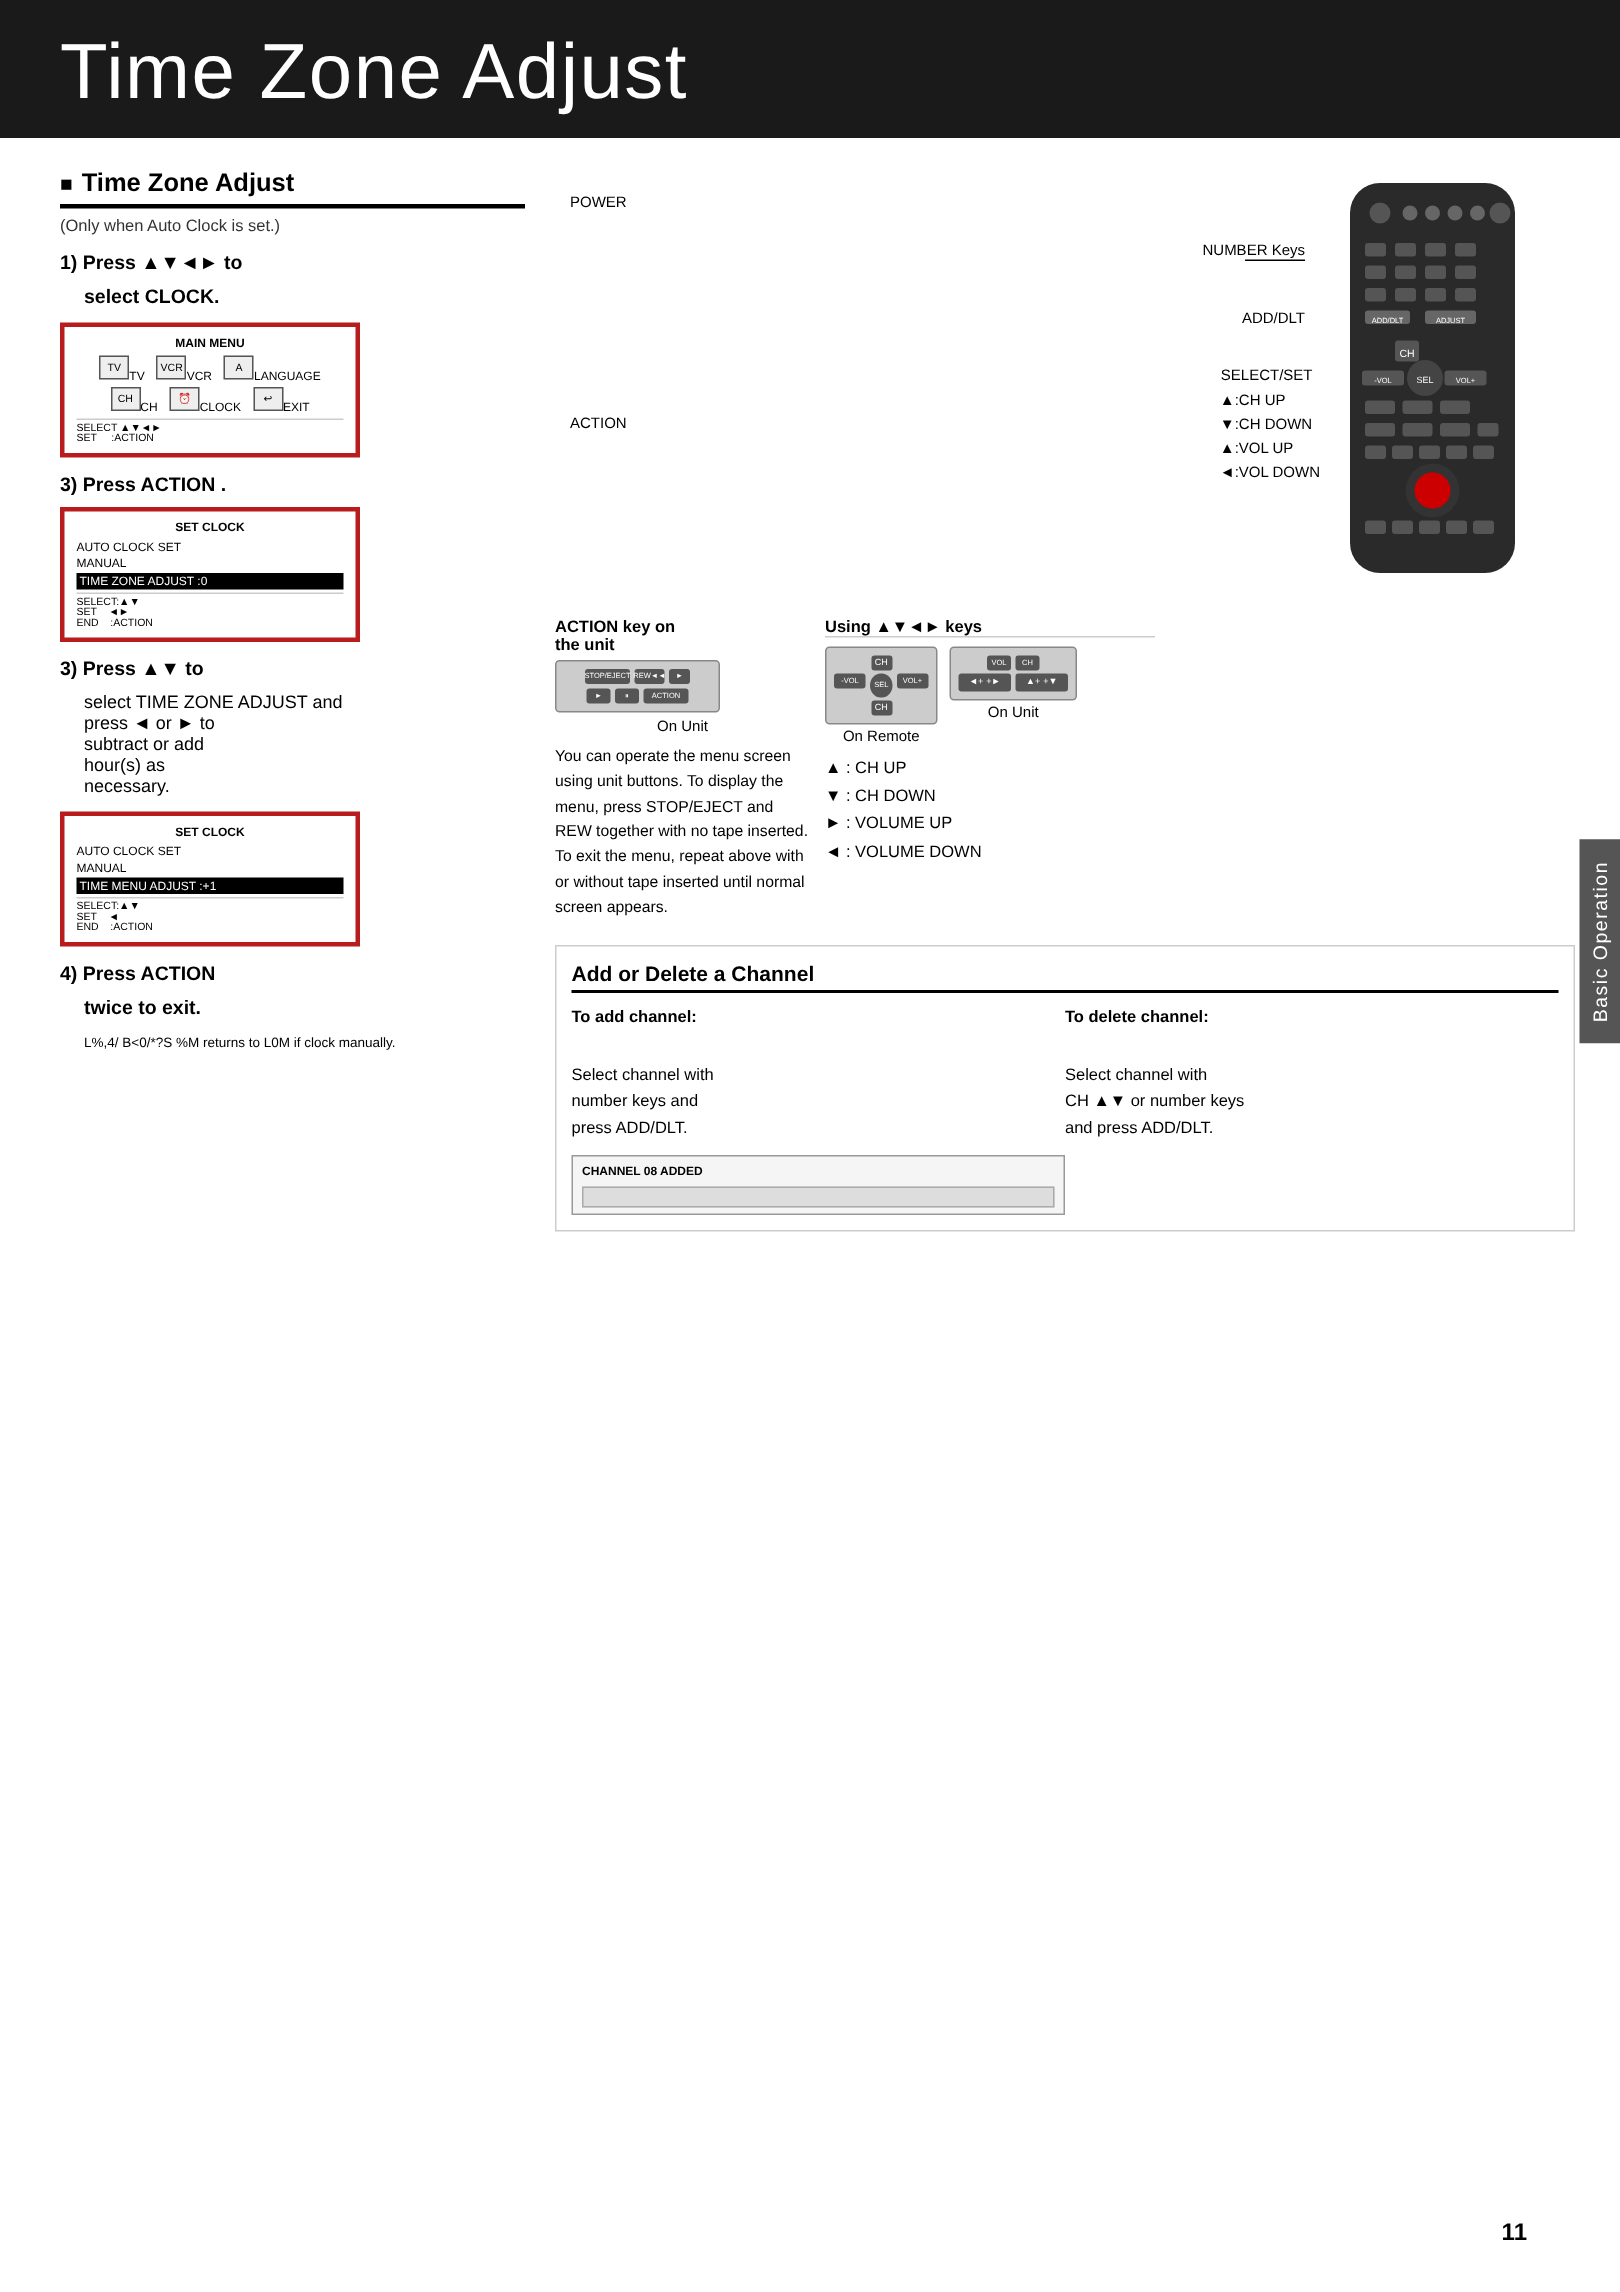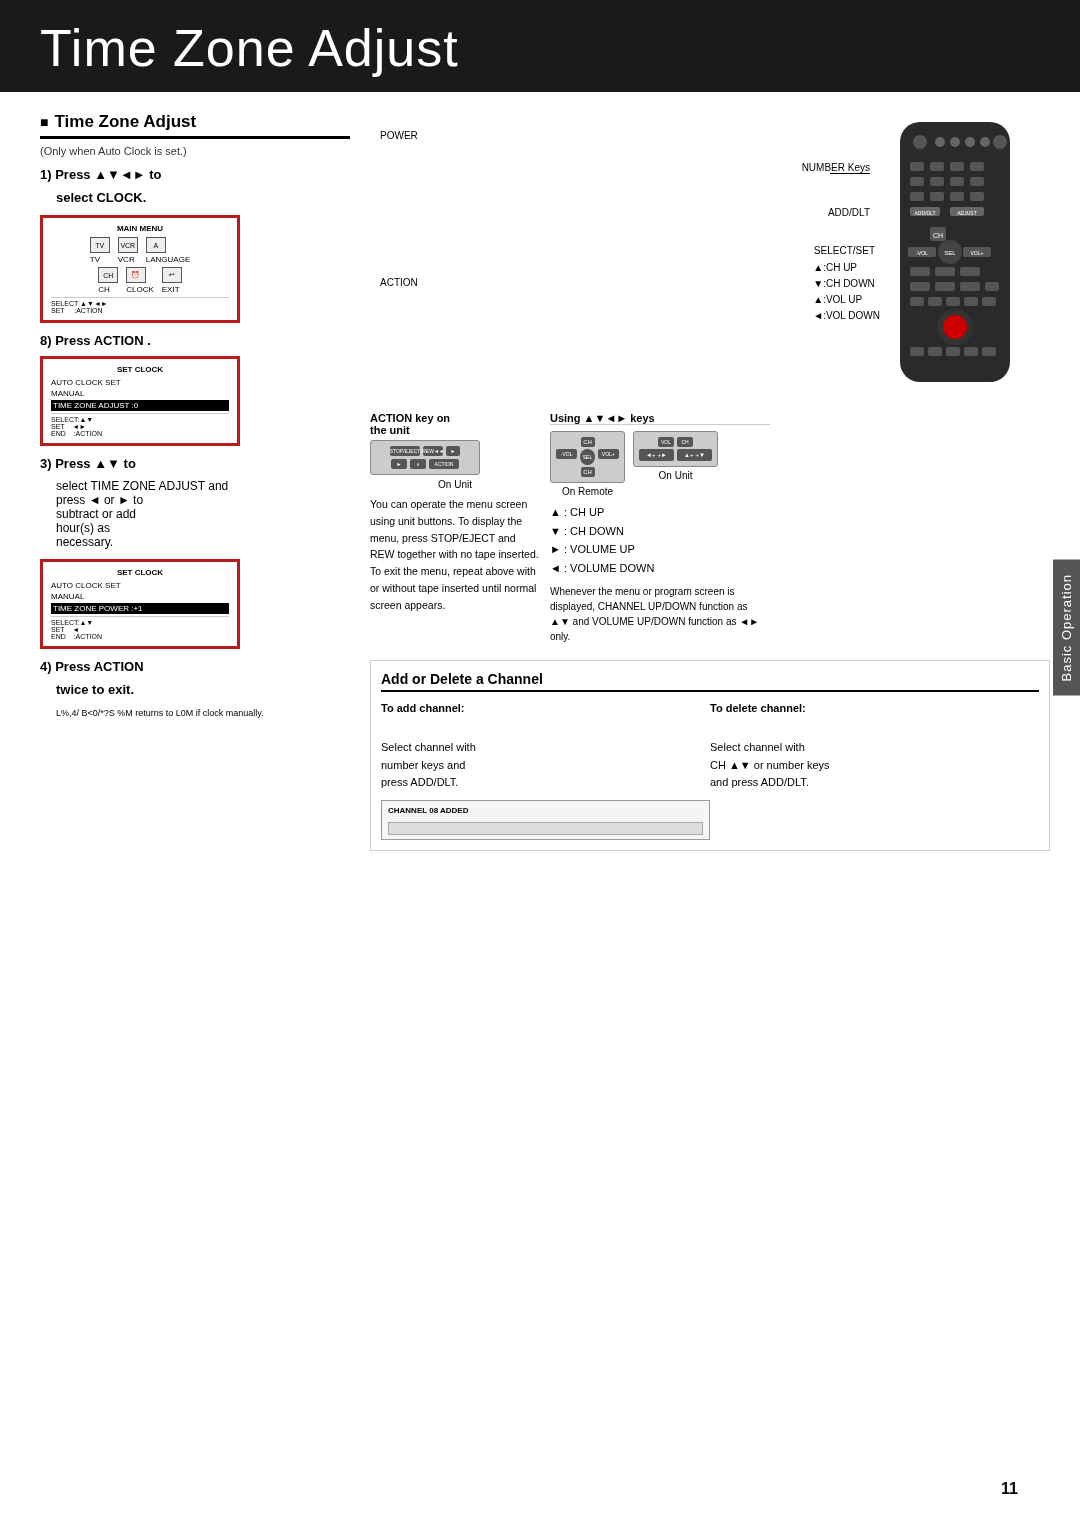"TV" .screen-mock .sm-item { align-items: flex-start -> flex-end; flex-direction: column -> row }
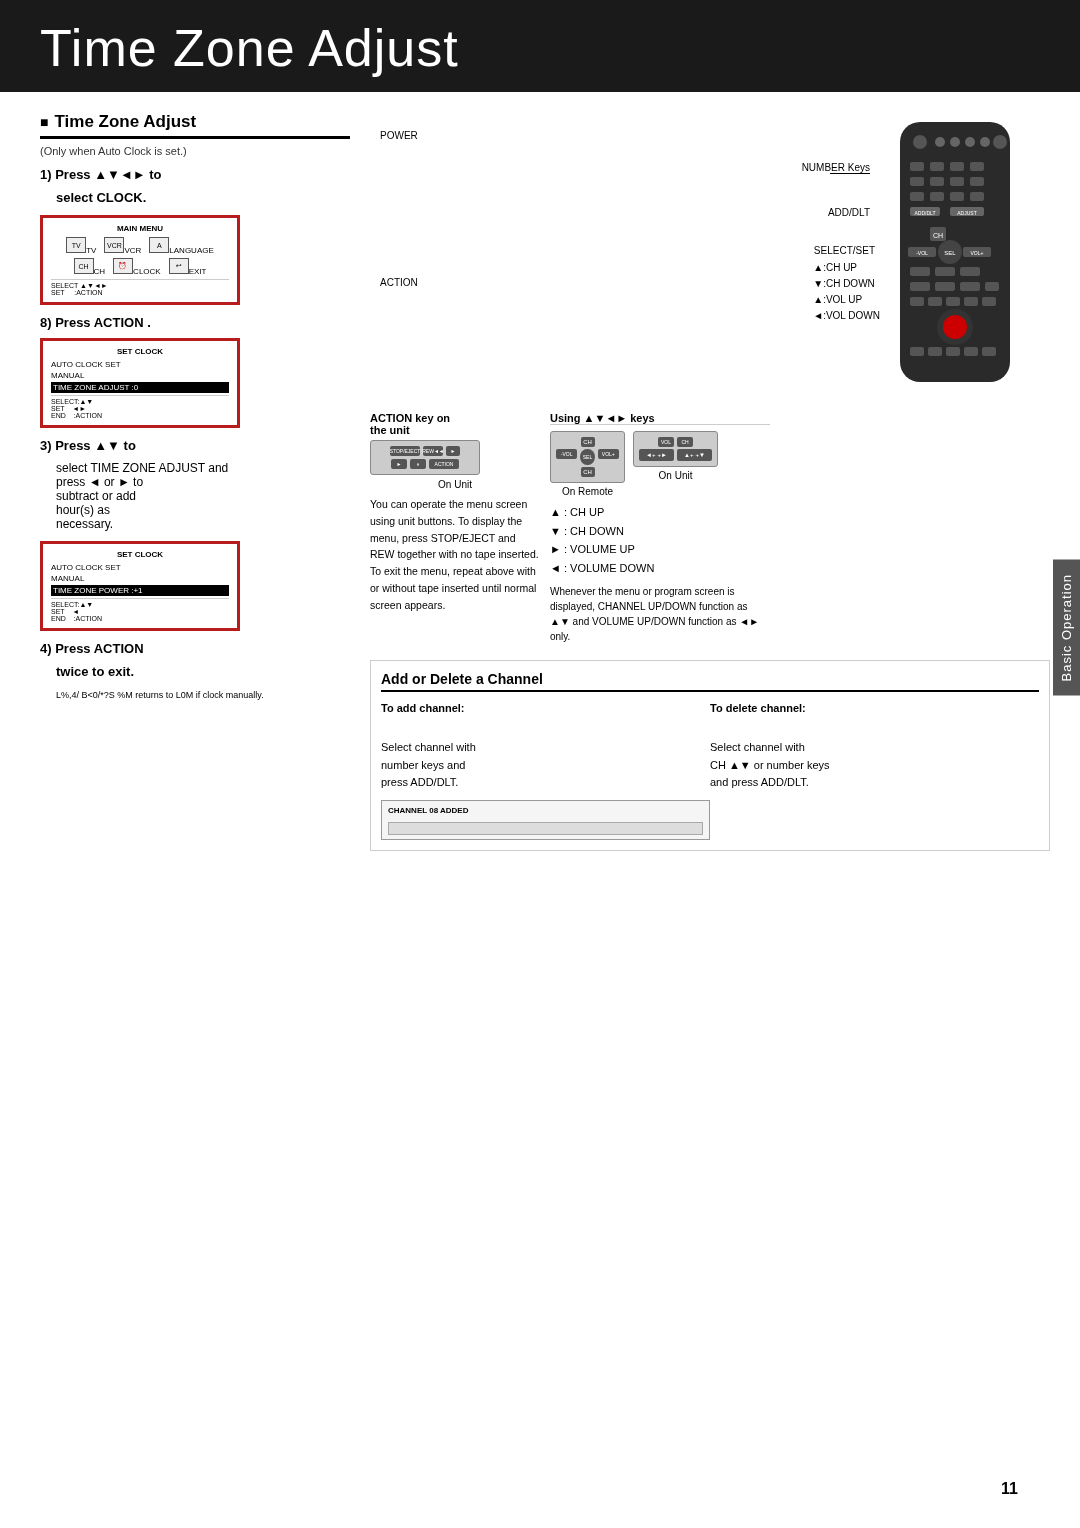"8) Press ACTION ." div.step { text: 8 -> 3 }
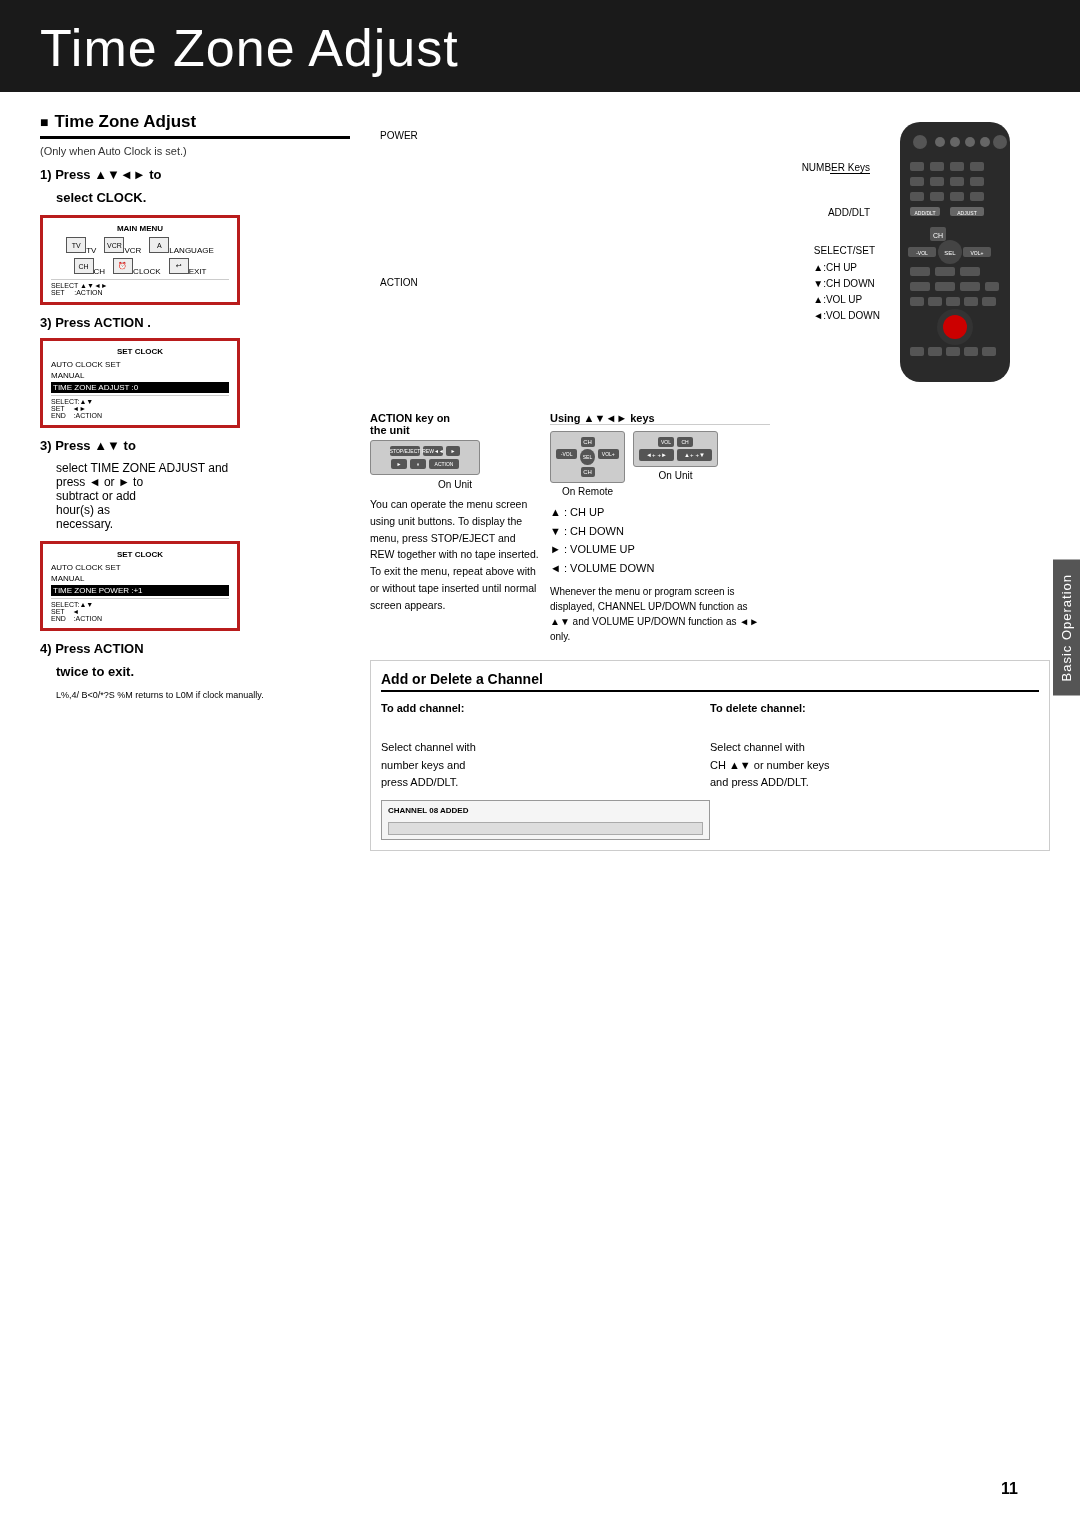"TIME ZONE POWER :+1" div.sm-highlight { text: ZONE POWER -> MENU ADJUST }
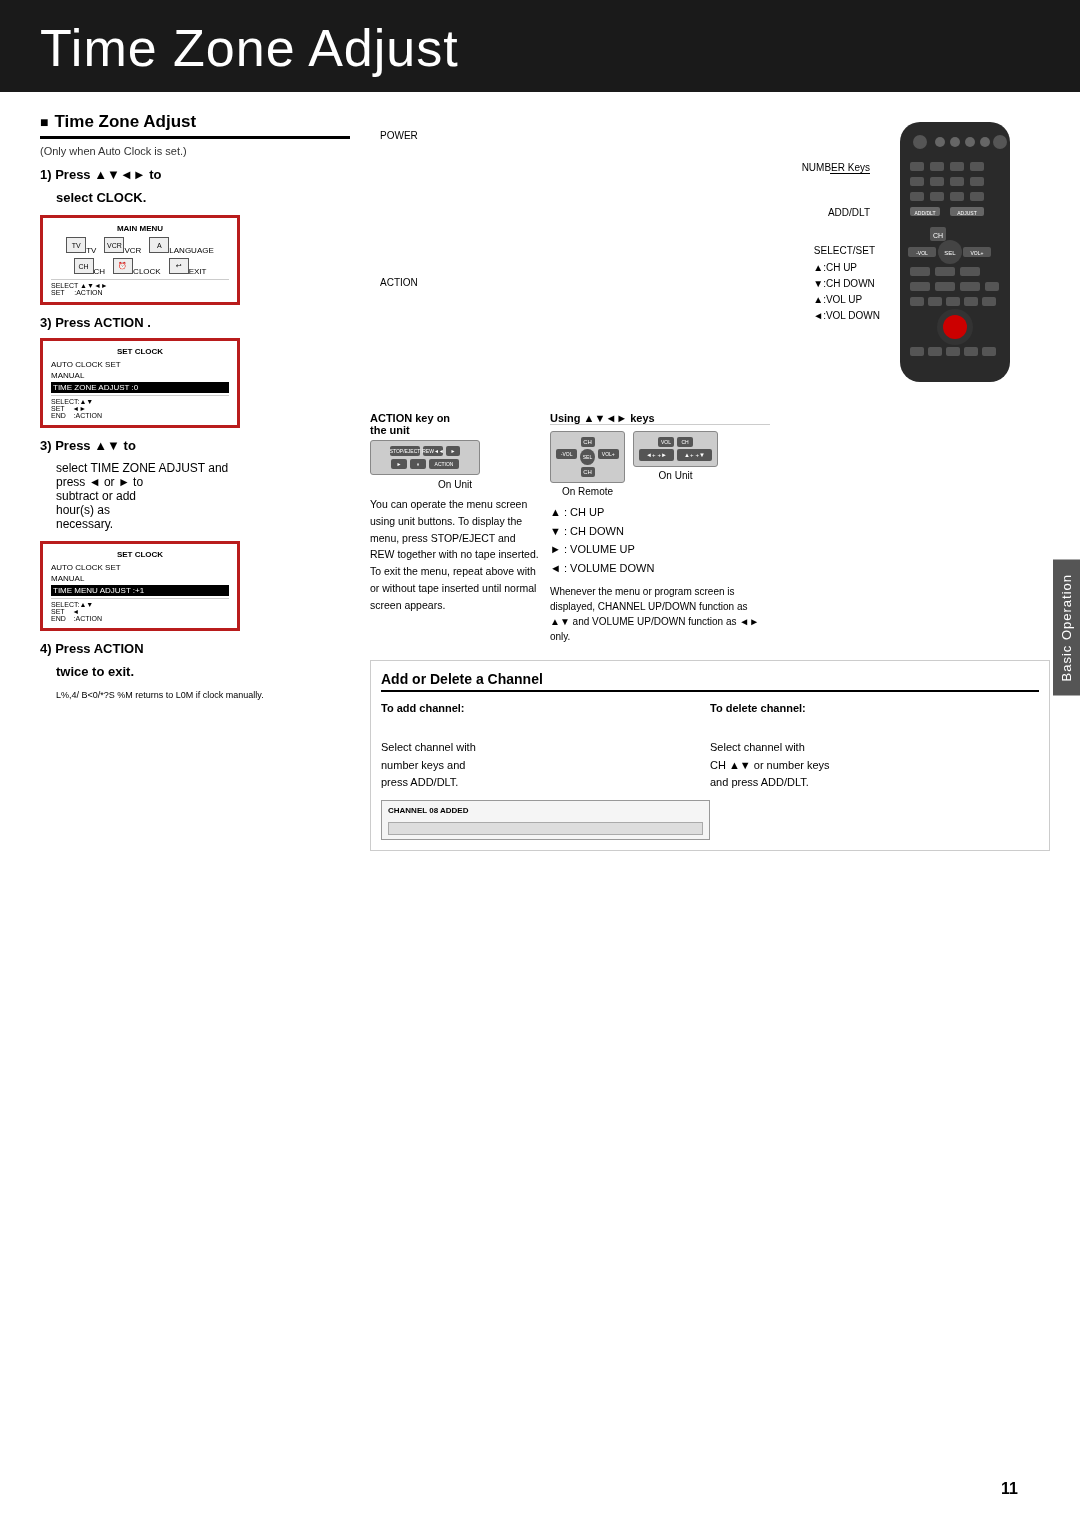"Whenever the menu or program" div.ch-vol-note { html: <div> <span>Whenever the menu or program screen is displayed, CHANNEL UP/DOWN function as ▲▼ and VOLUME UP/DOWN function as ◄► only.</span> </div> -> none }
